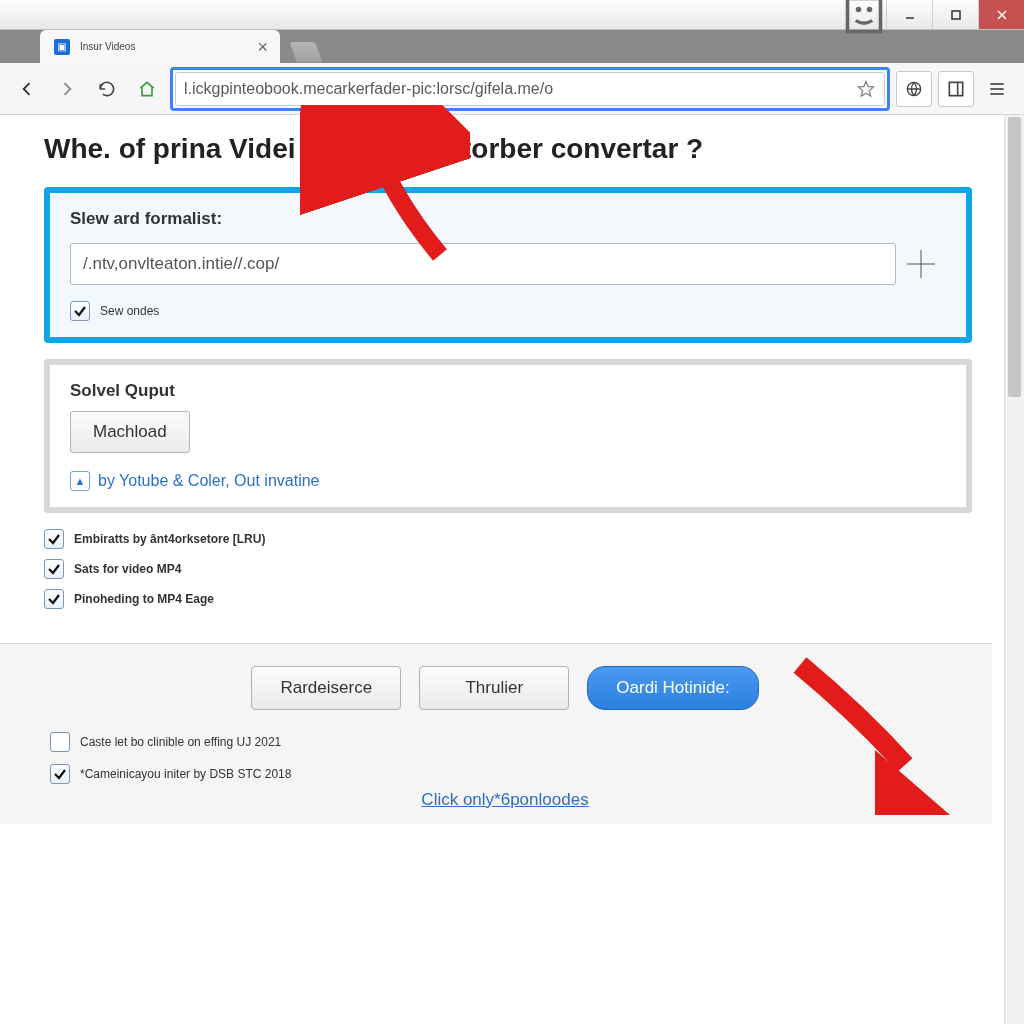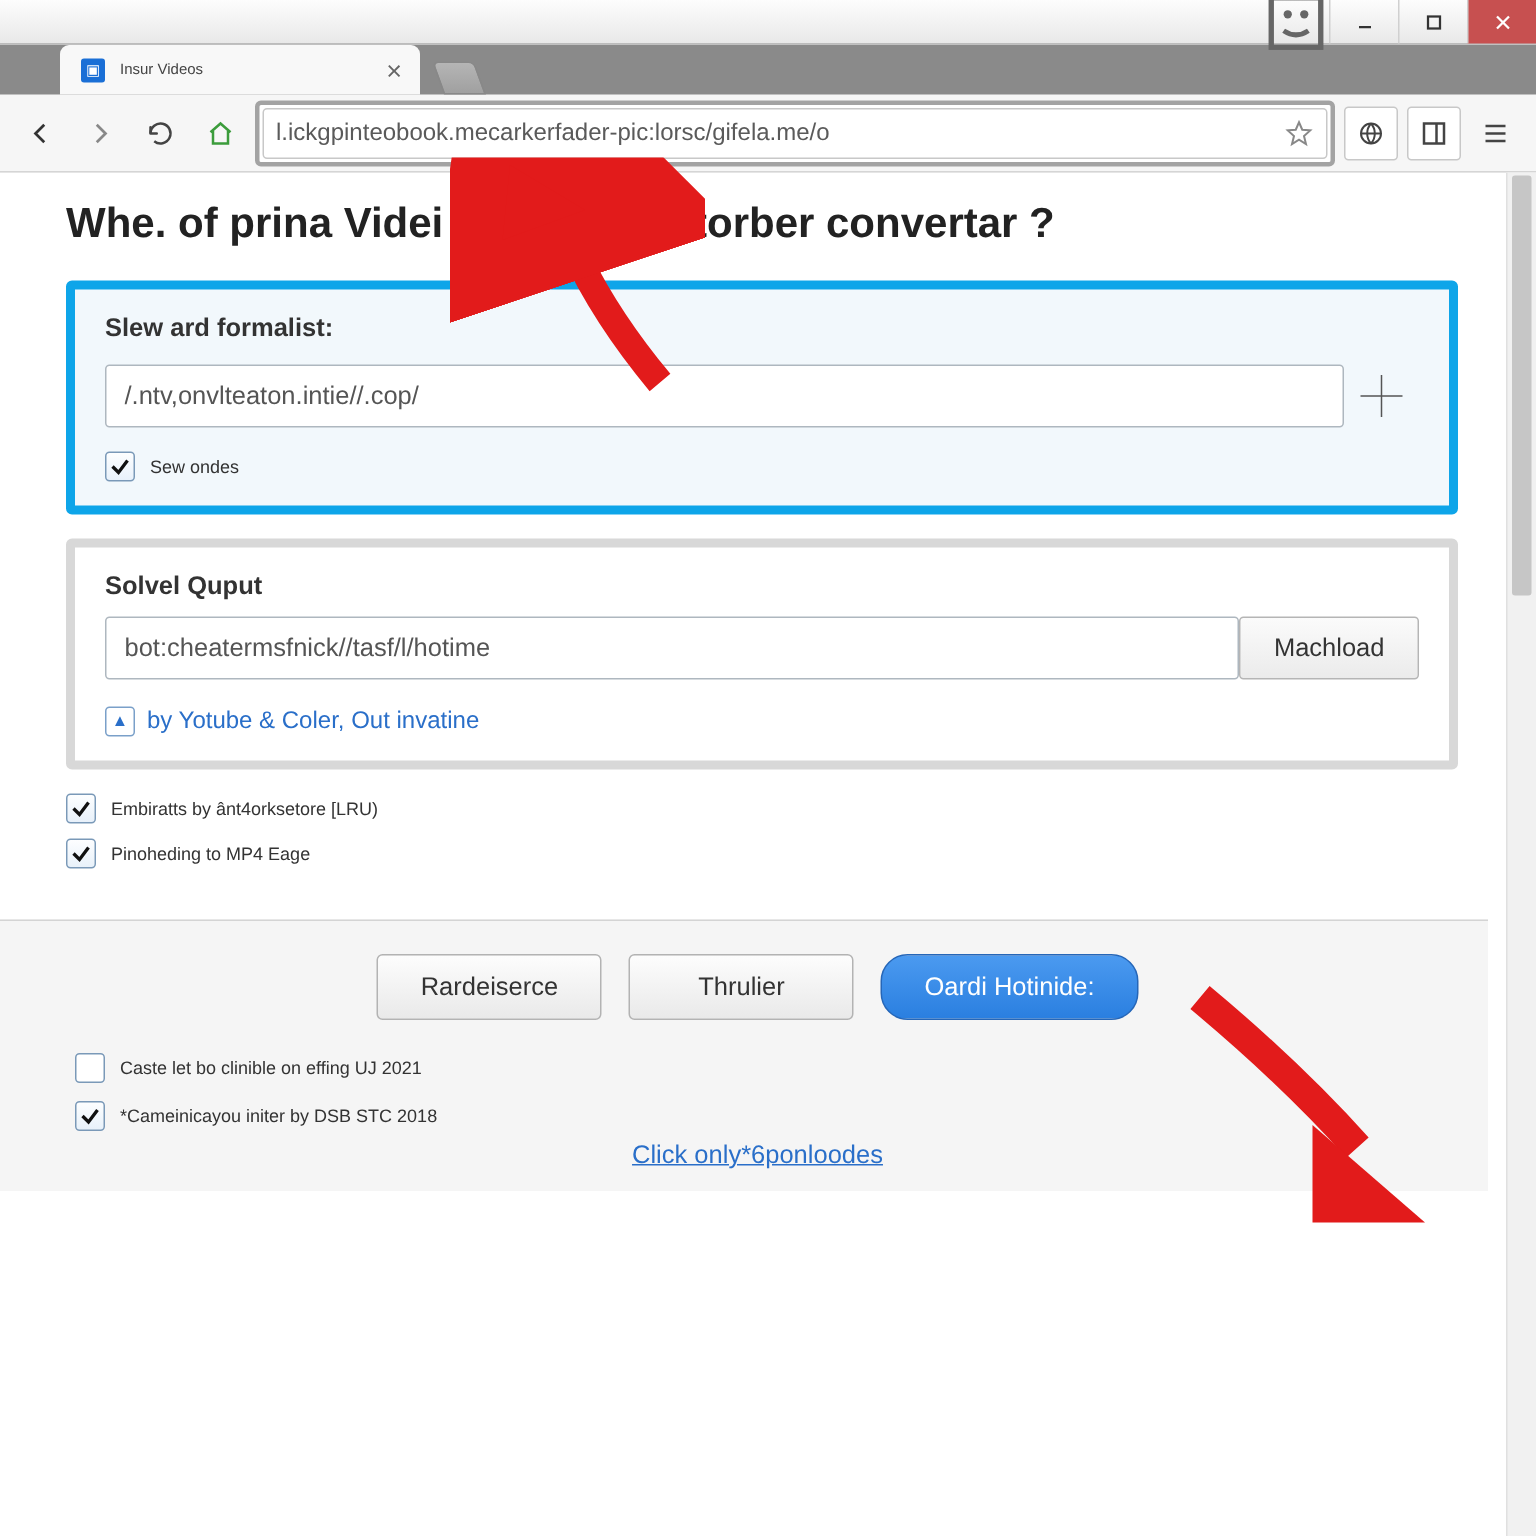"l.ickgpinteobook.mecarkerfader-pic:lorsc" .addr-outline { border: 3px solid #a3a3a3 -> 3px solid #3b82f6 }
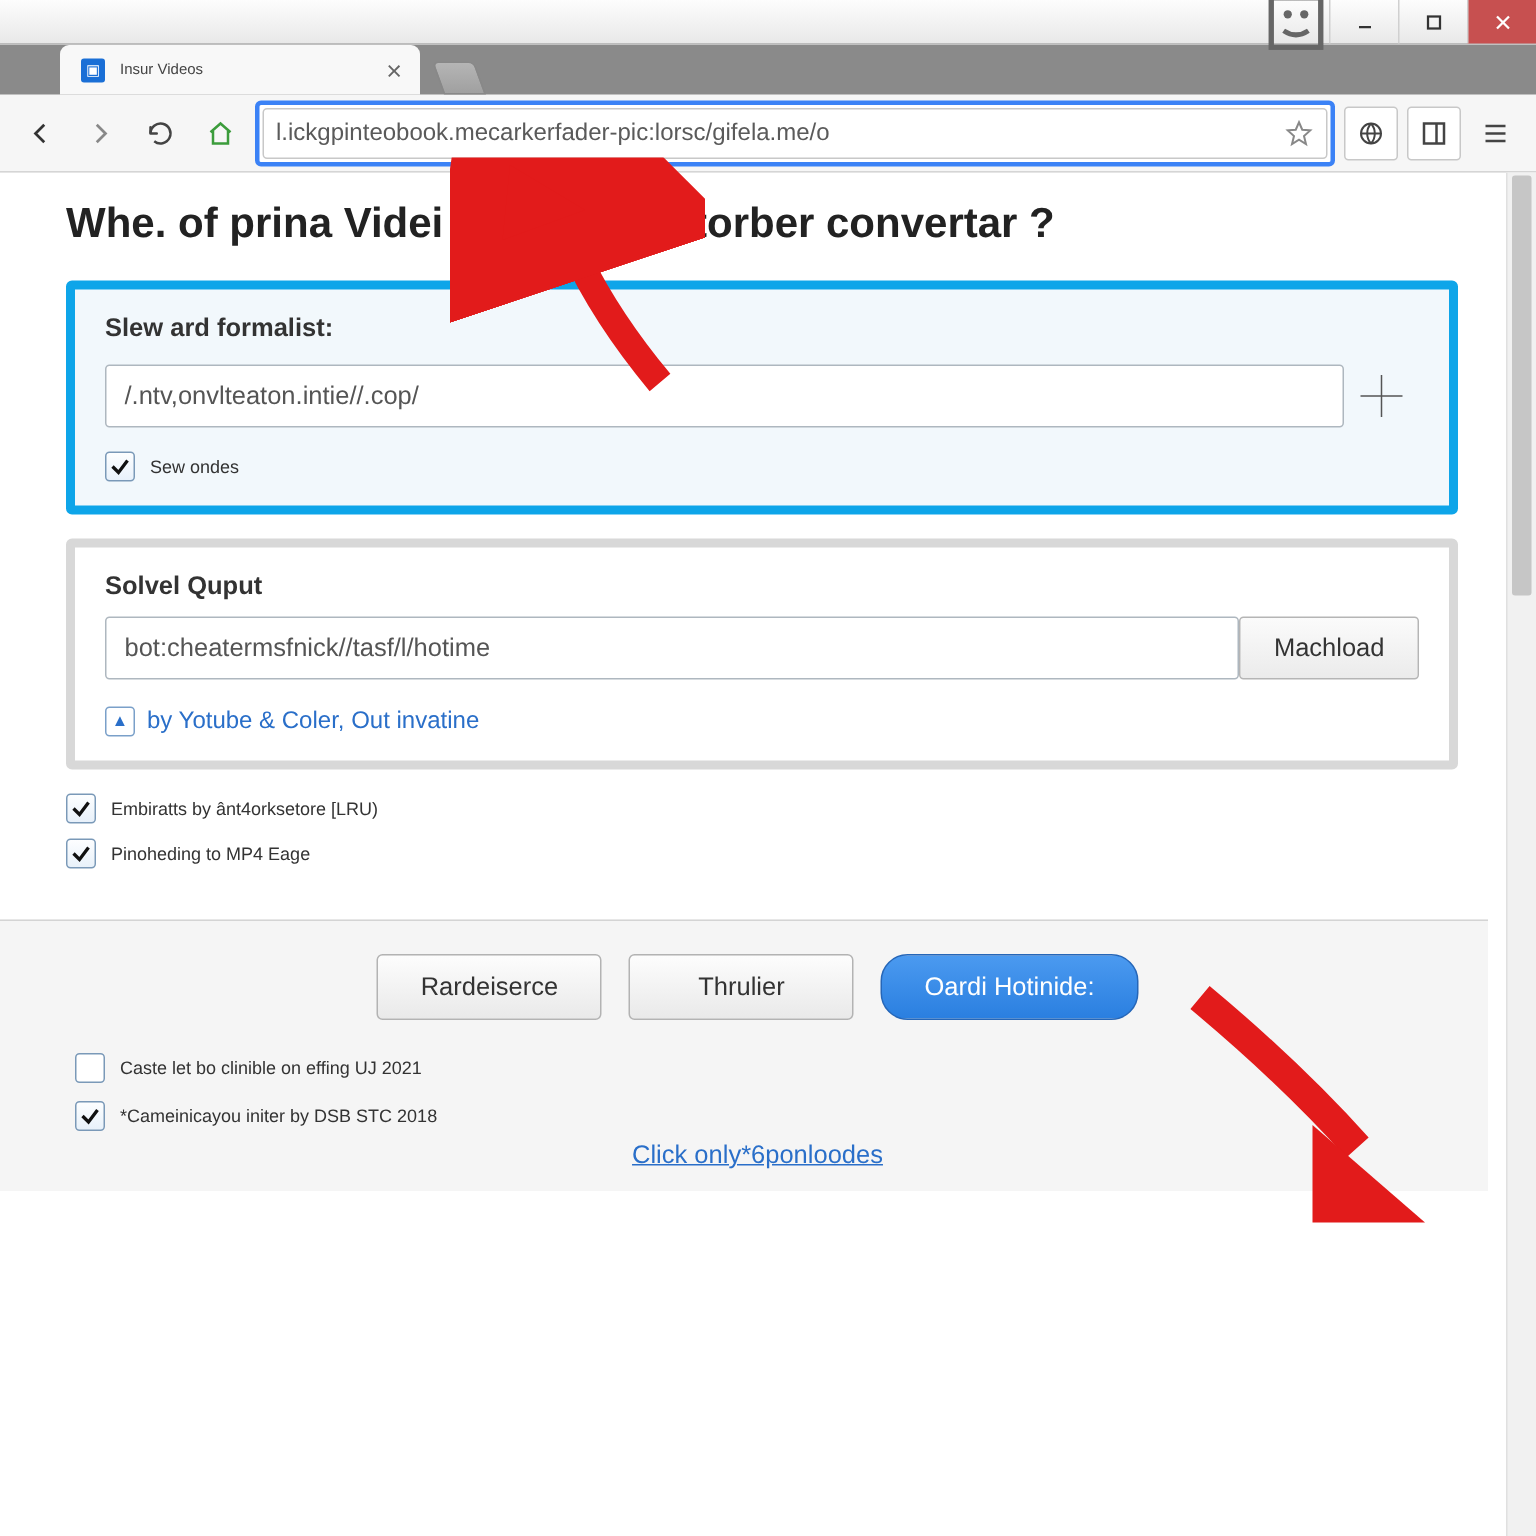"bot:cheatermsfnick//tasf/l/hotime" input.txt-input { html: <input> -> none }
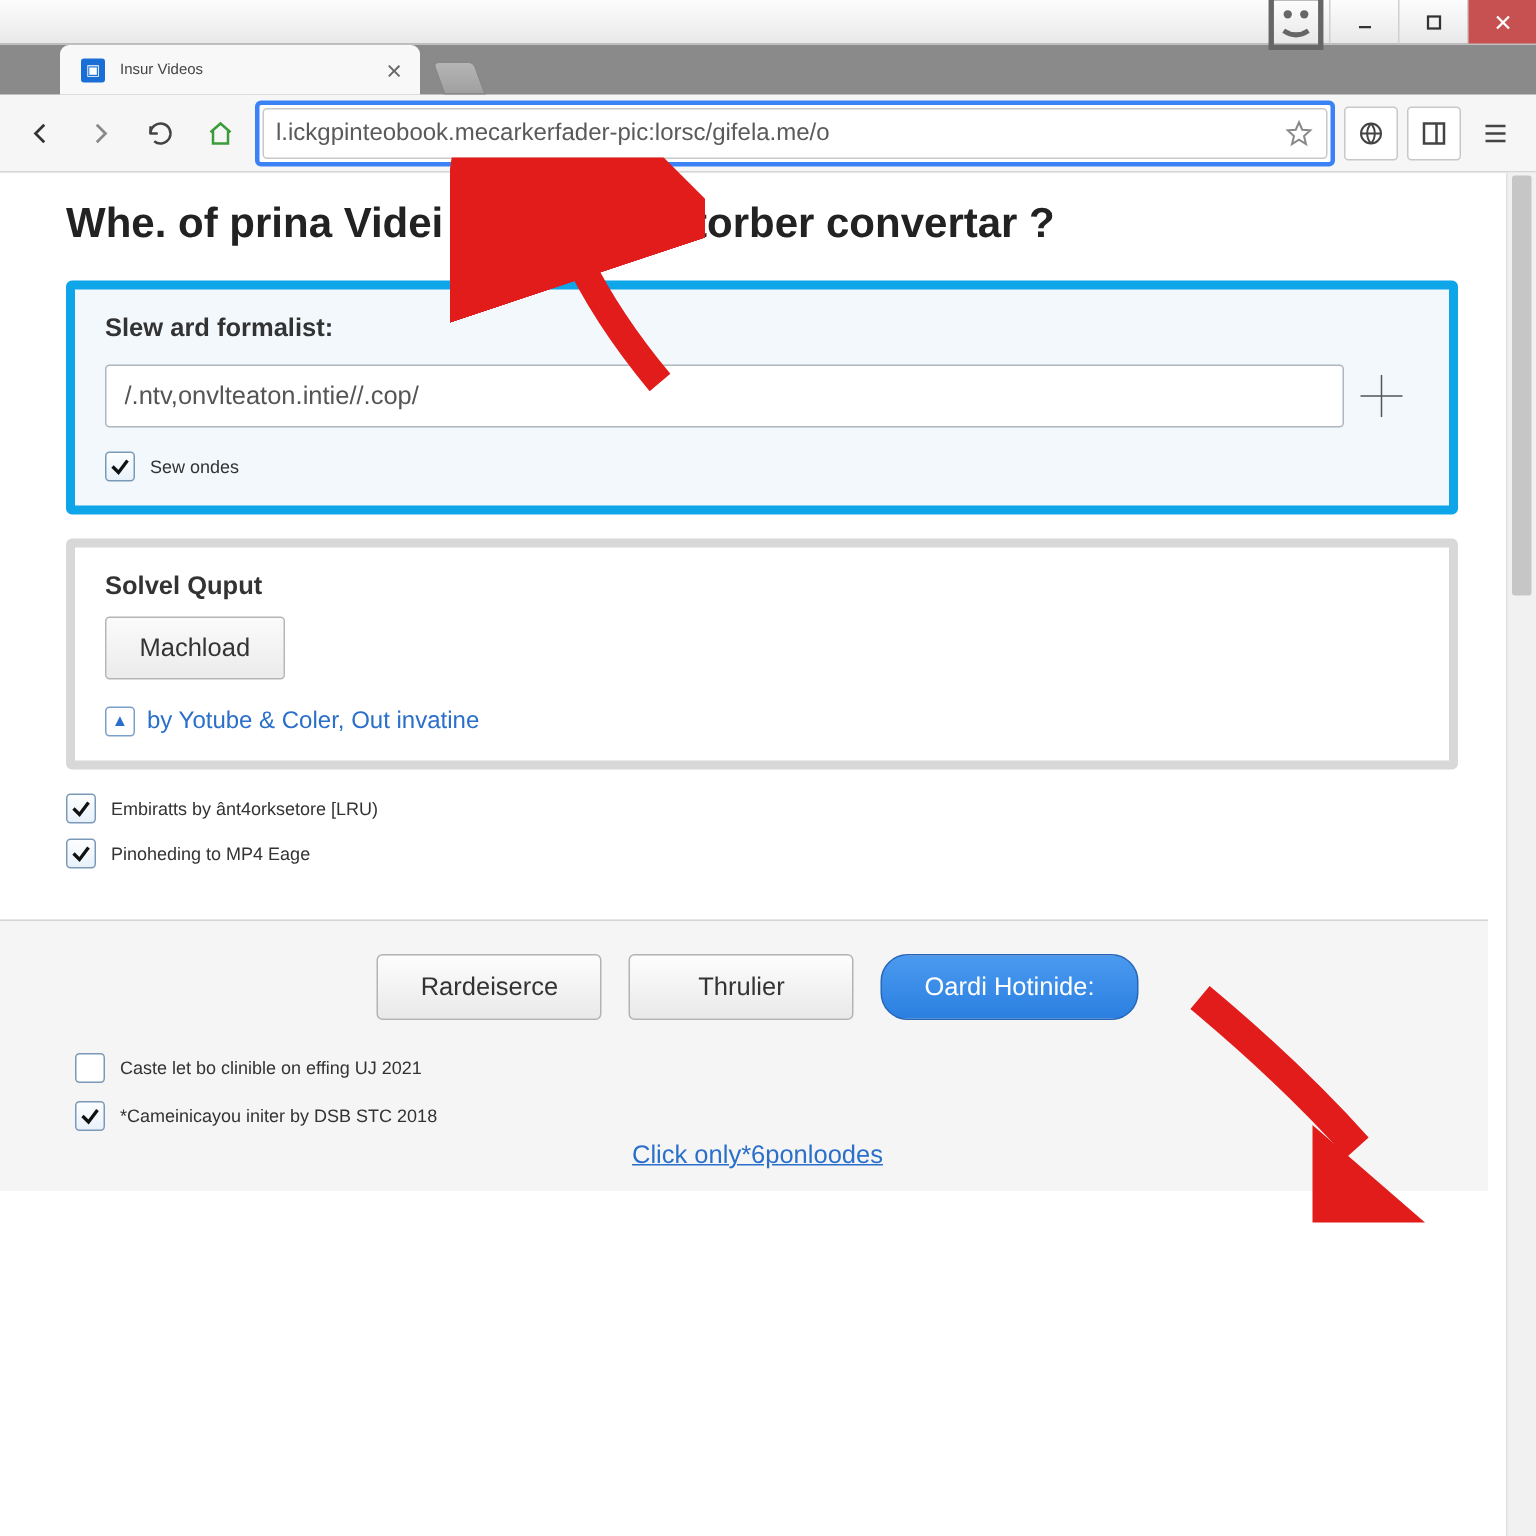"Embiratts by ânt4orksetore [LRU)" .checks-block .checkbox-row { font-weight: none -> bold }
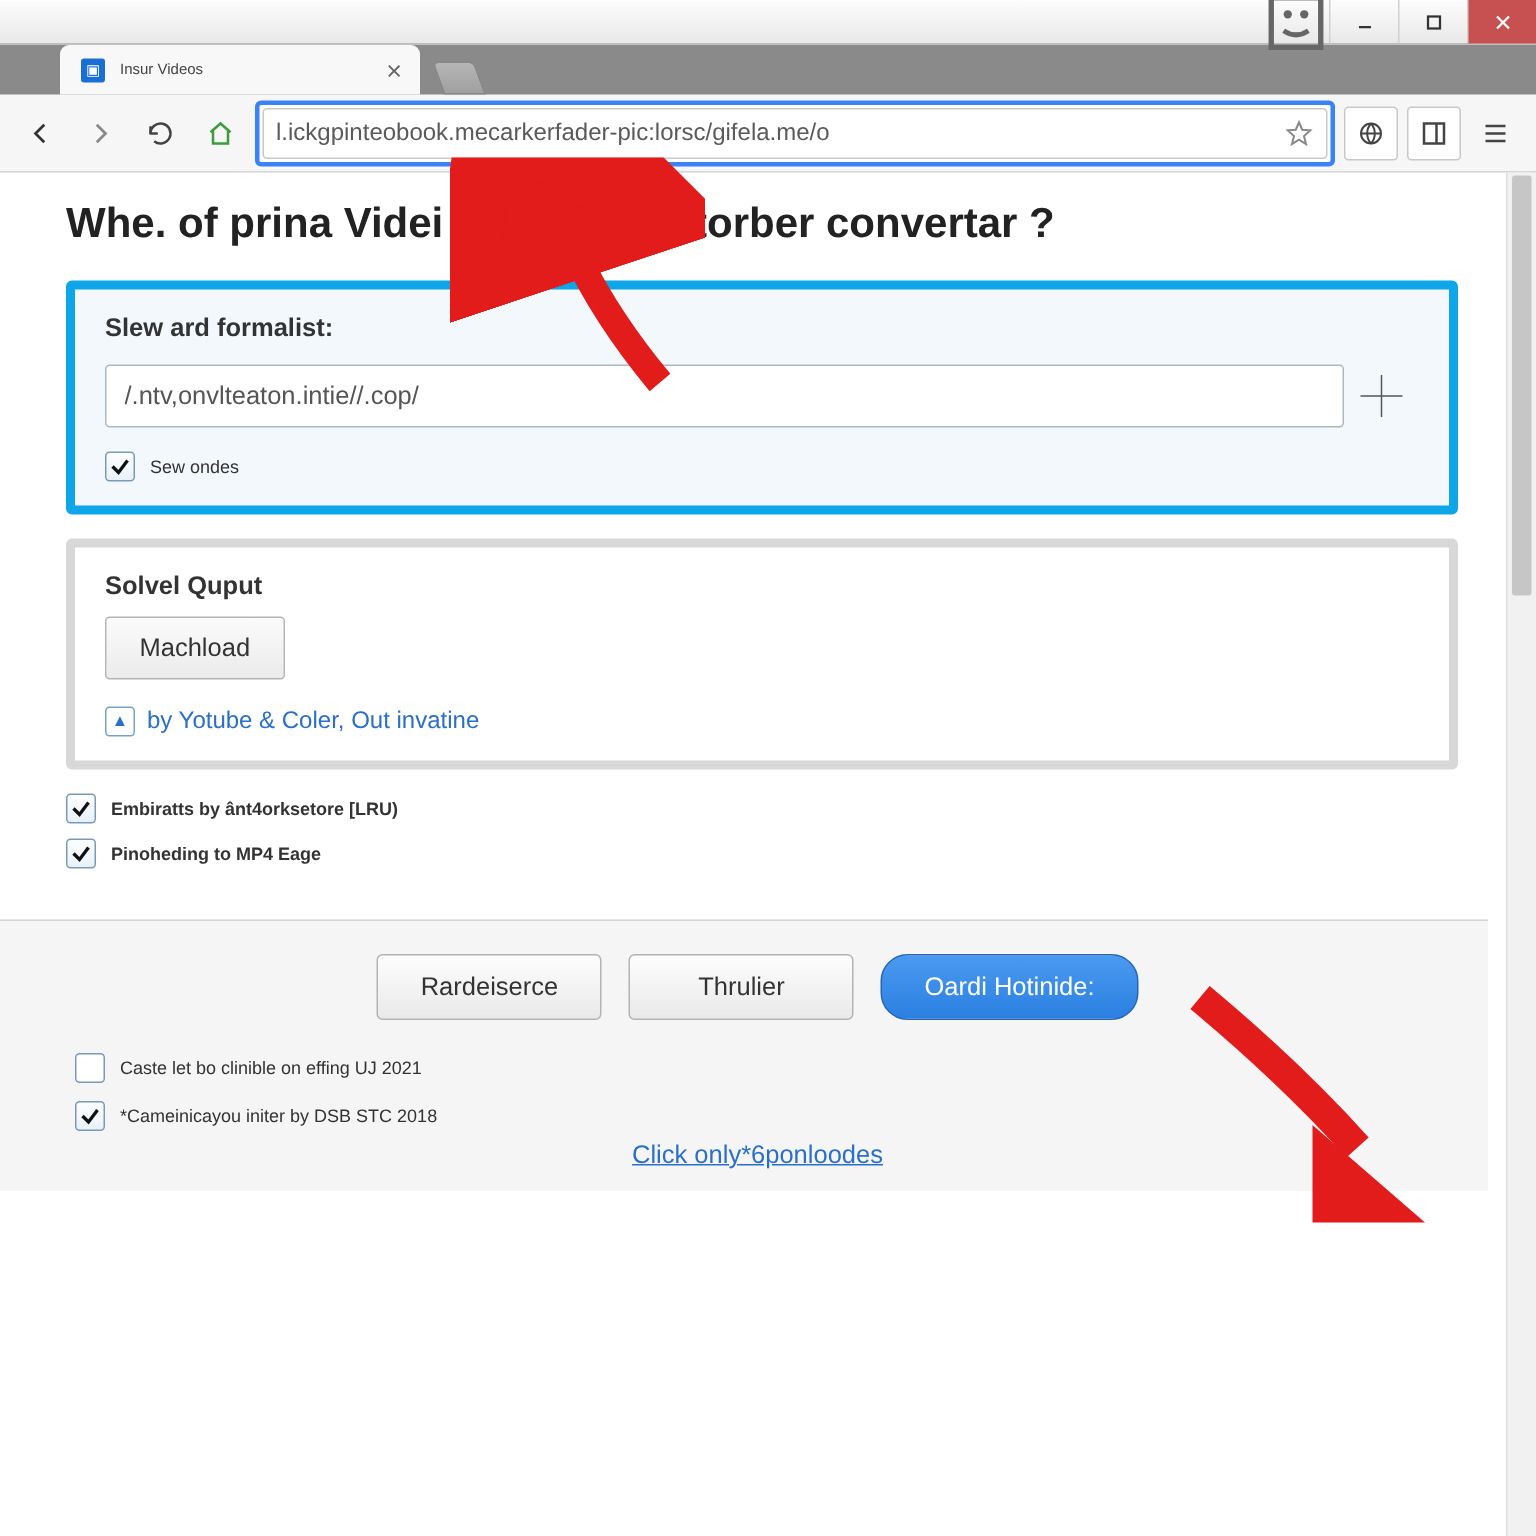"Sats for video MP4" label.checkbox-row { html: none -> <label> <span> <svg> <path></path> </svg> </span> <span>Sats for video MP4</span> </label> }
